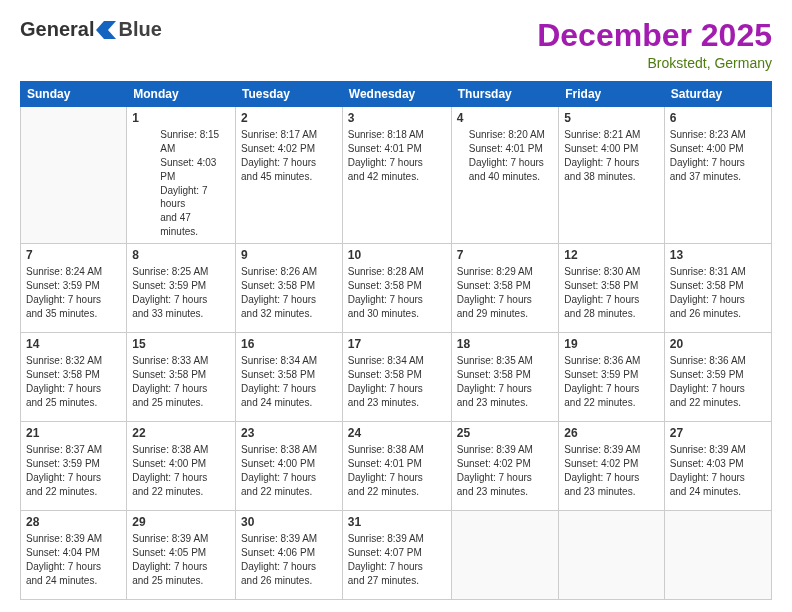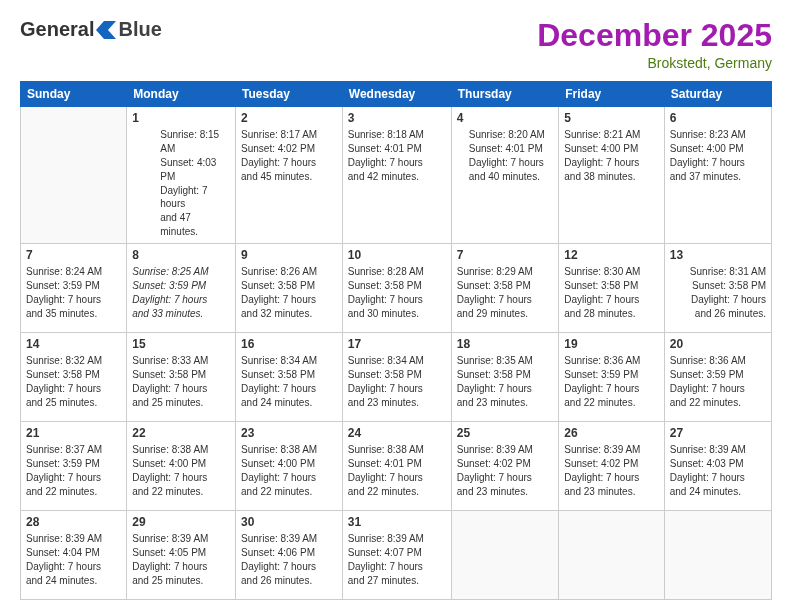"Sunrise: 8:25 AM" div.cell-content { font-style: italic -> none }
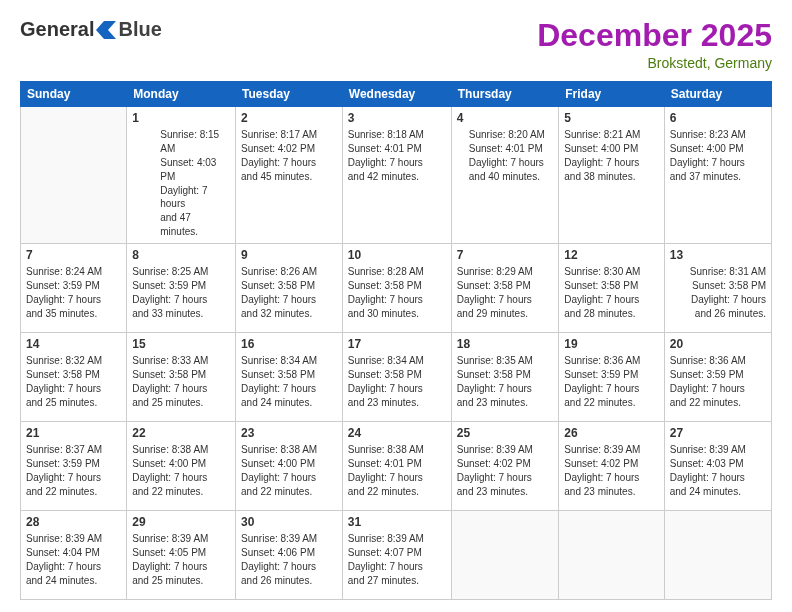"Sunrise: 8:31 AM" div.cell-content { text-align: right -> none }
